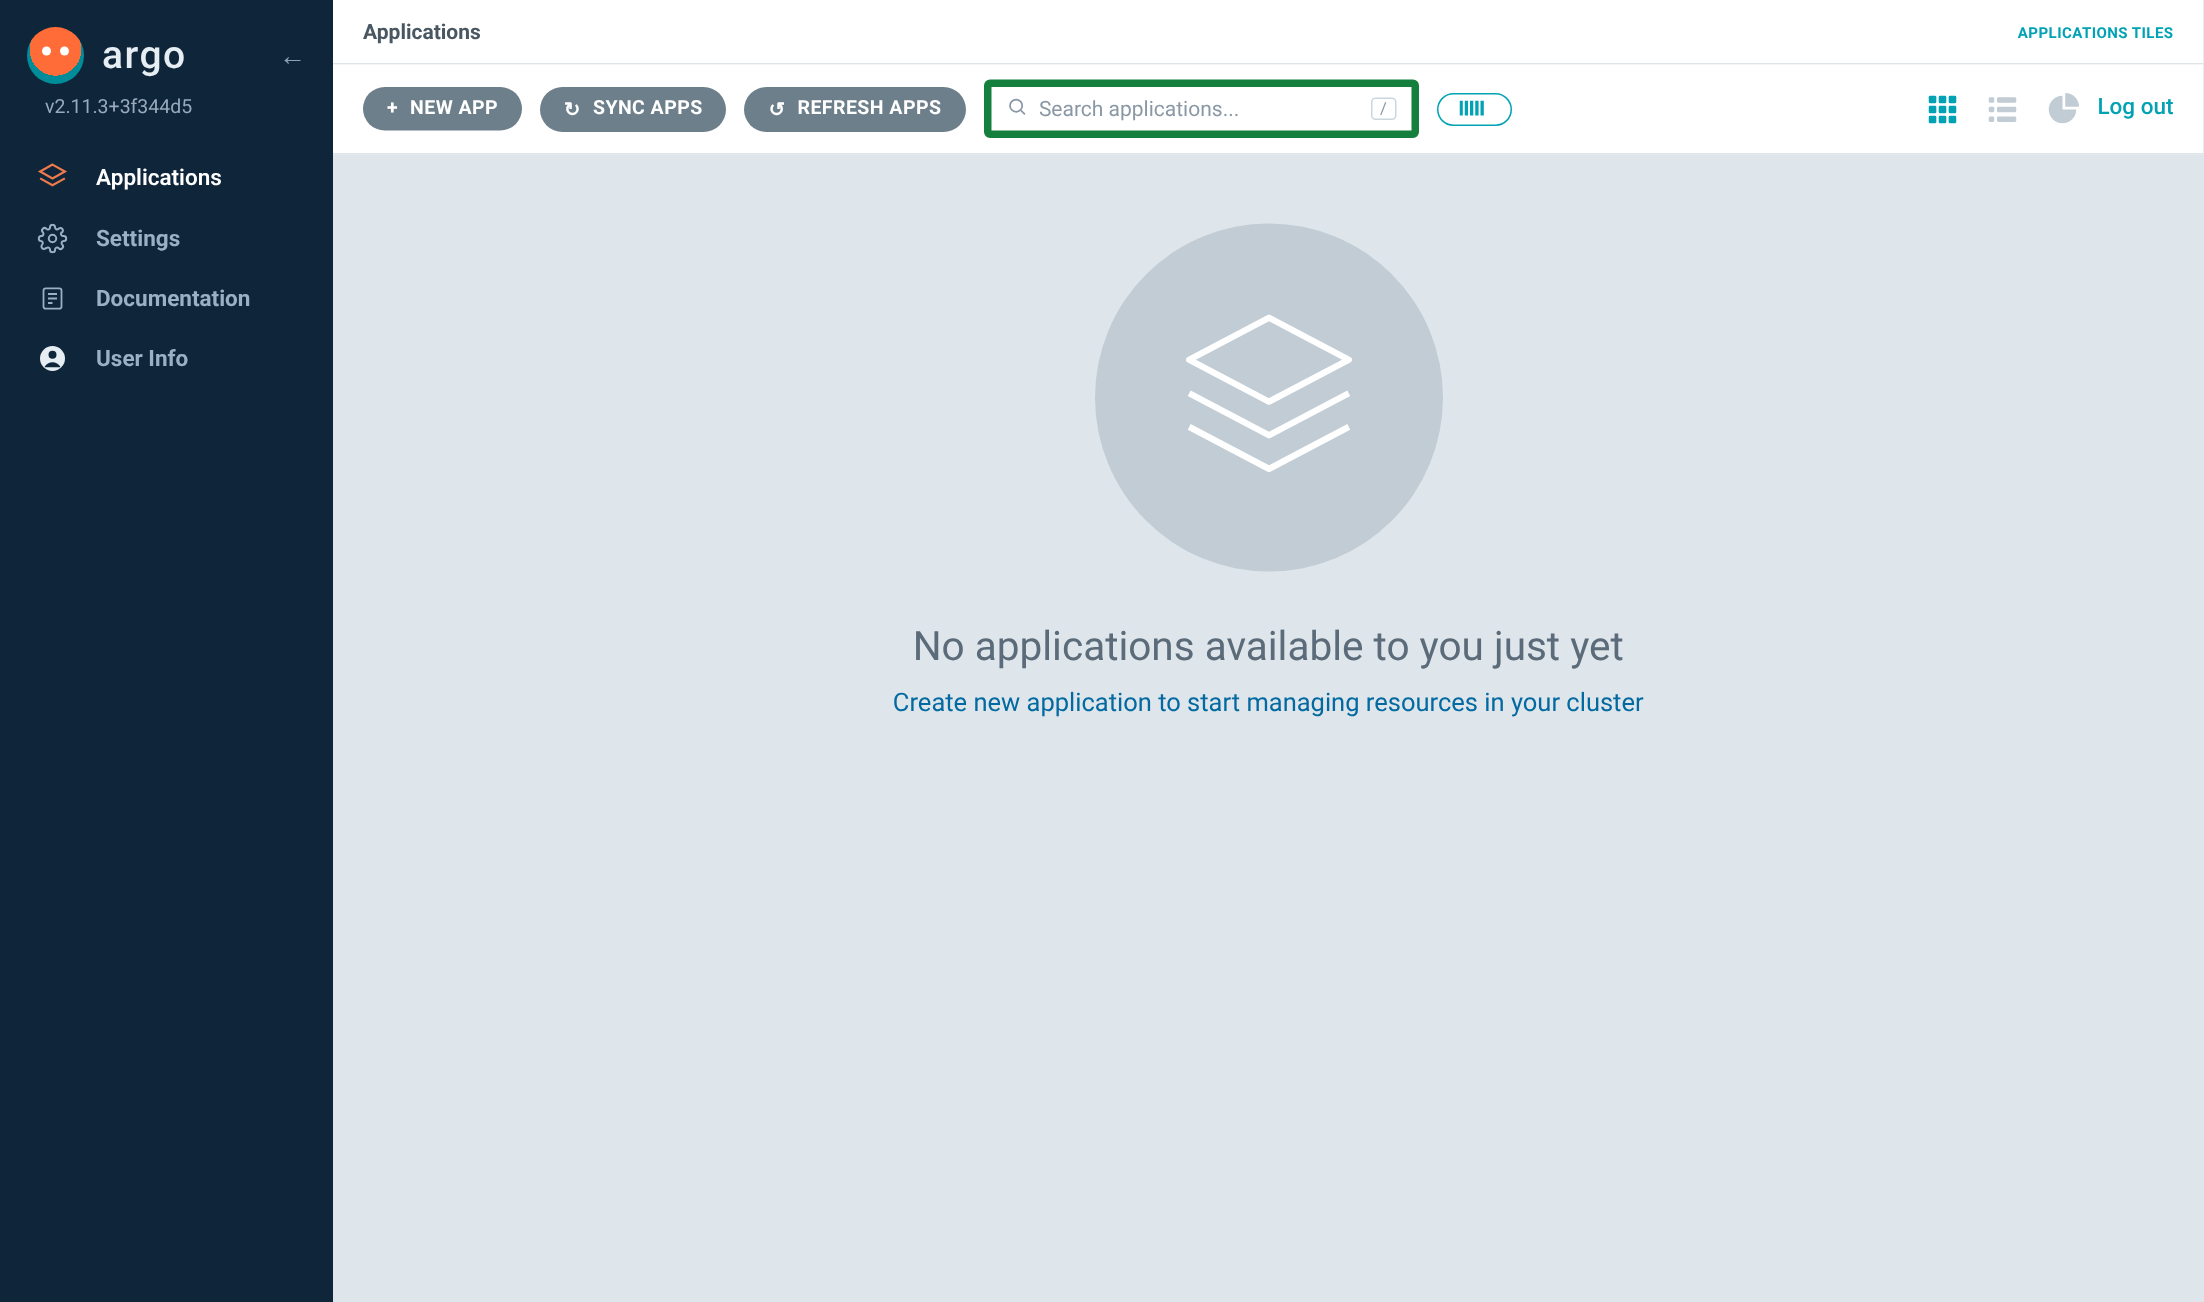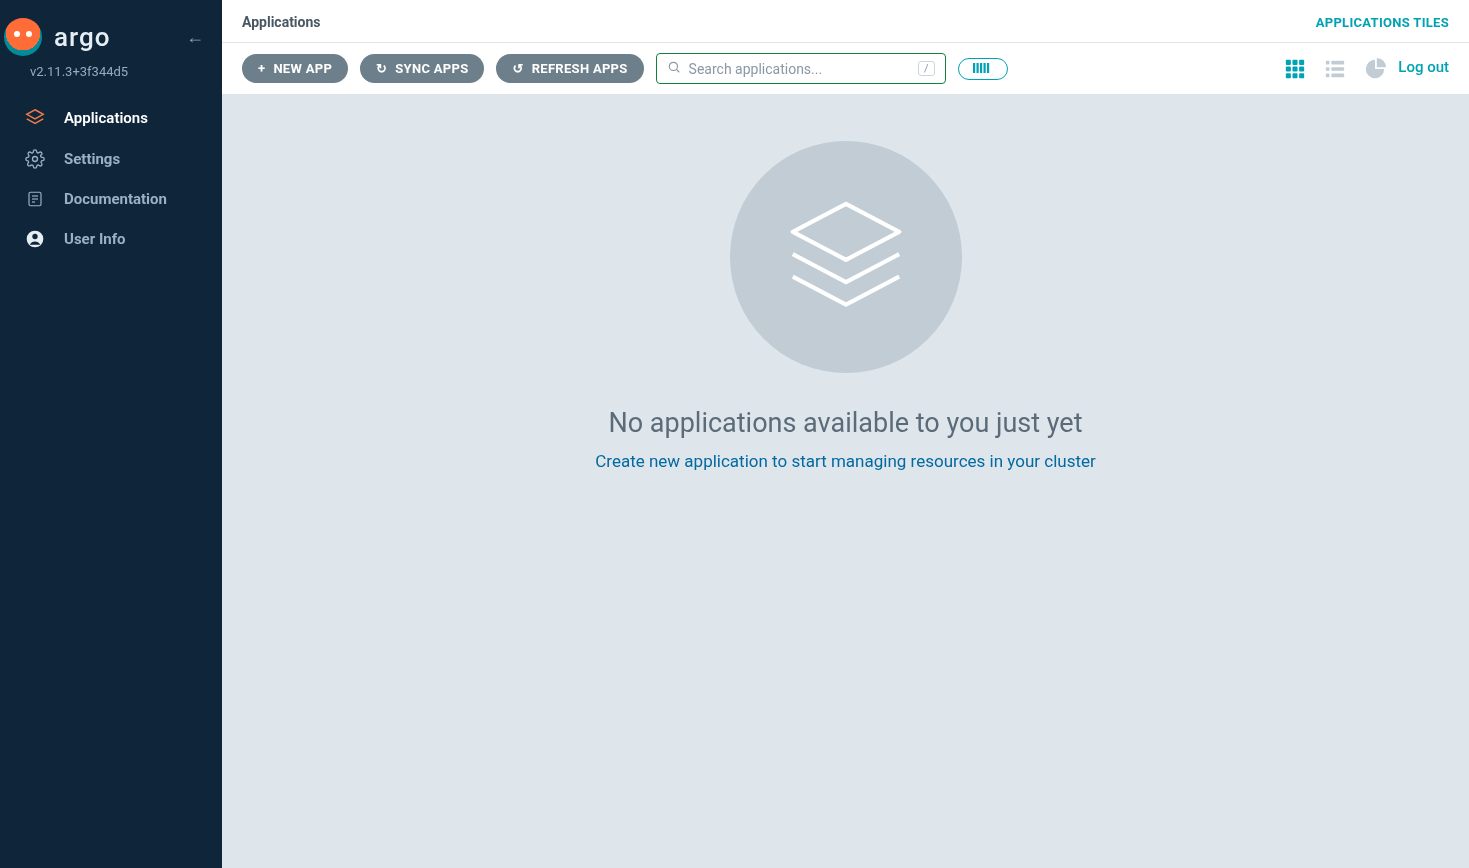"argo" .logo-row { padding: 18px 18px 6px 4px -> 18px 18px 6px 18px }
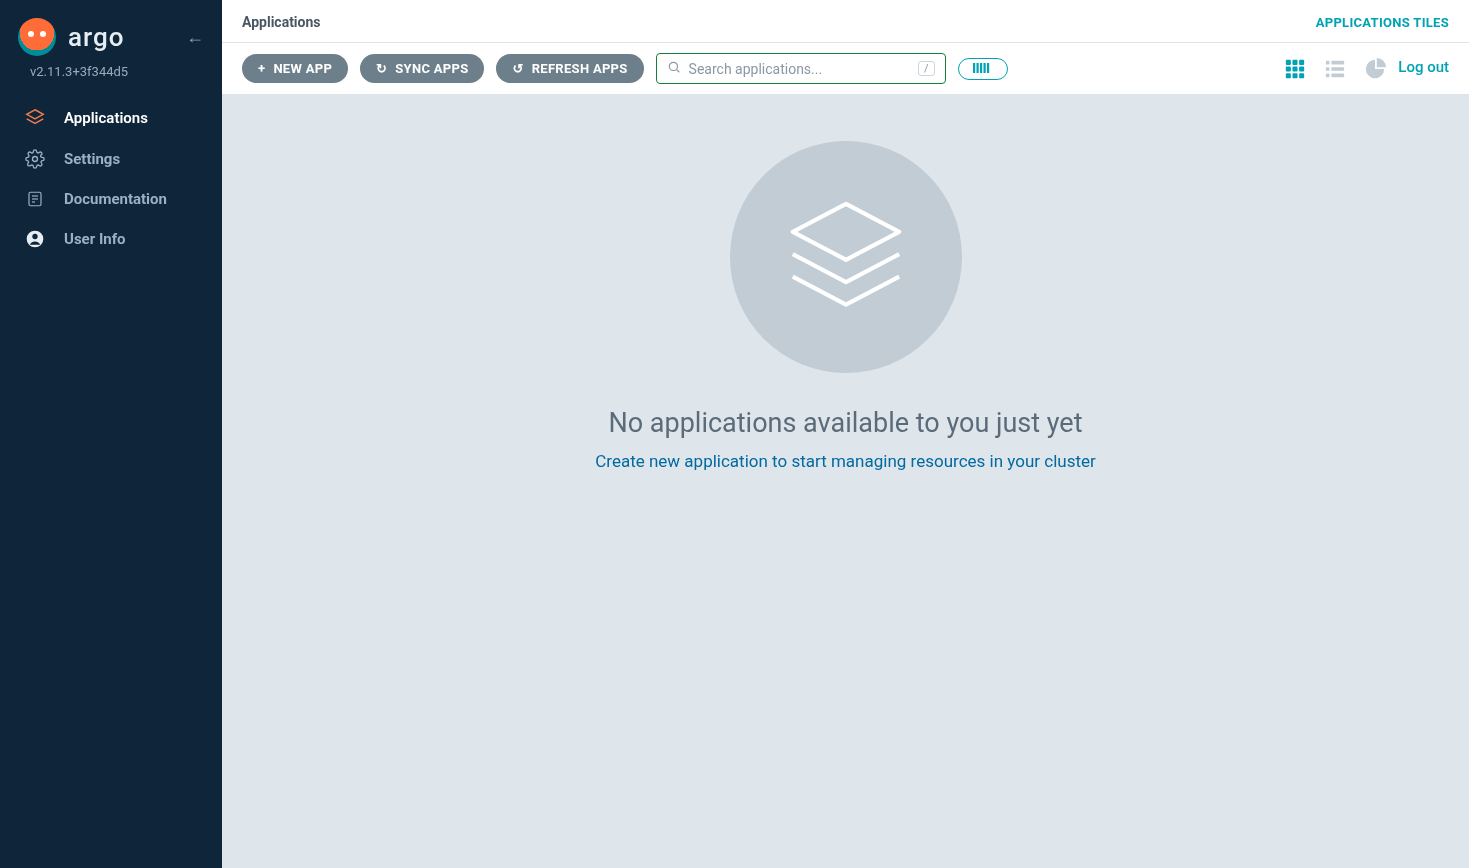"APPLICATIONS TILES" .header-right-link { font-size: 13px -> 10px }
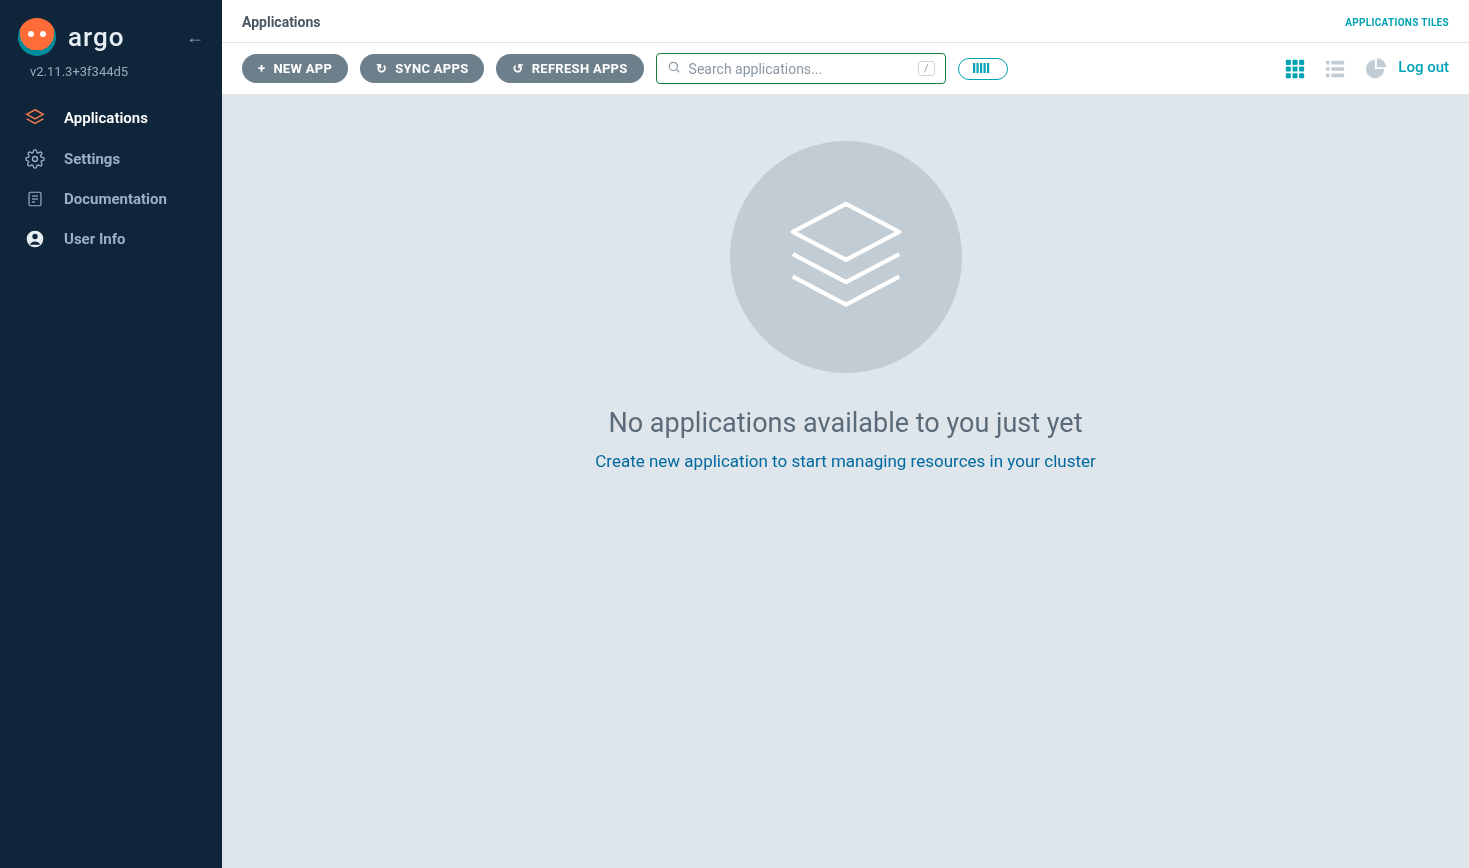"Search applications..." .search { border: 1px solid #15803d -> 5px solid #15803d }
